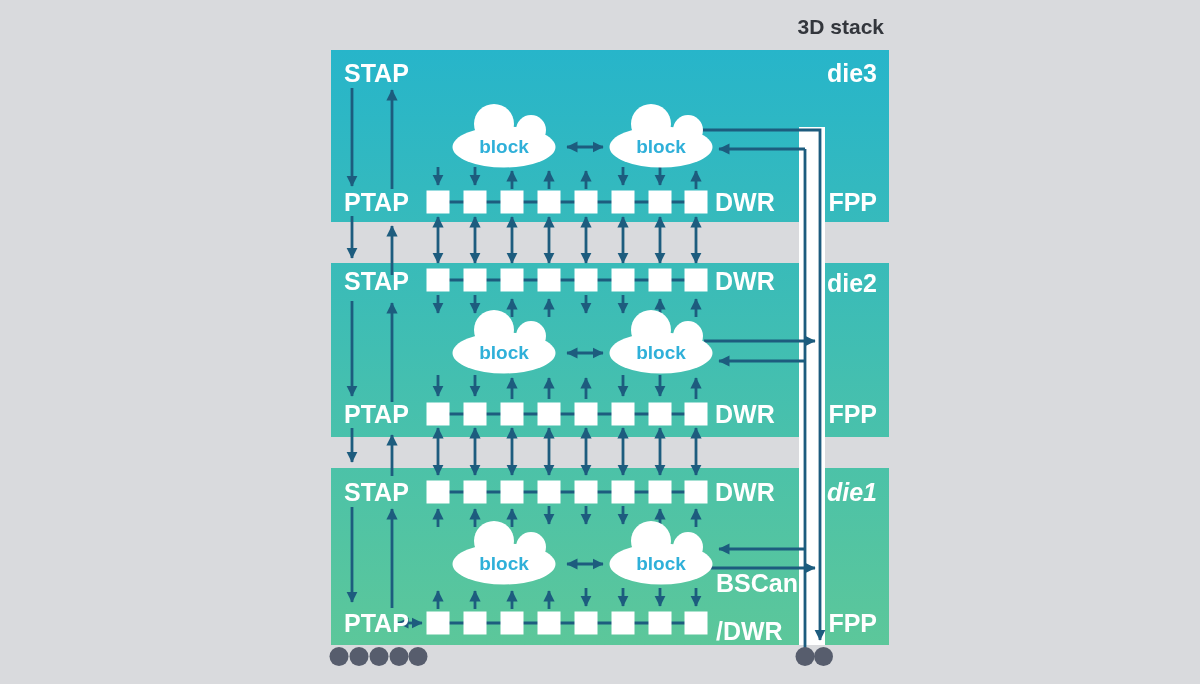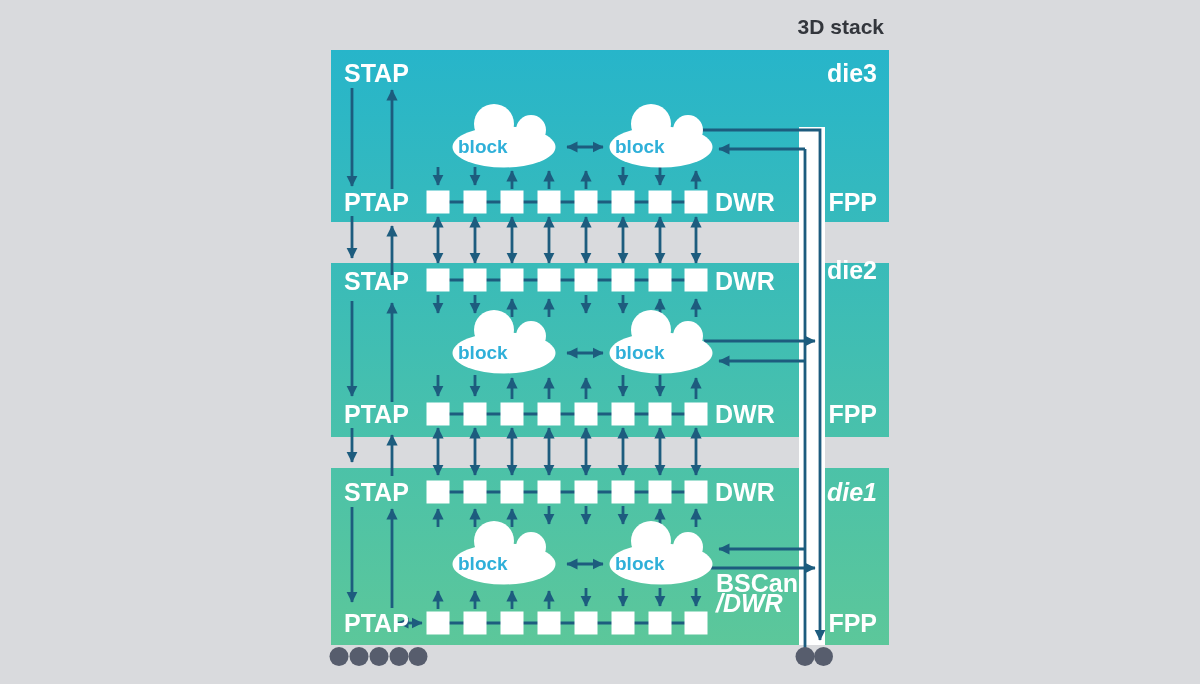"block" .blk { text-align: none -> center }
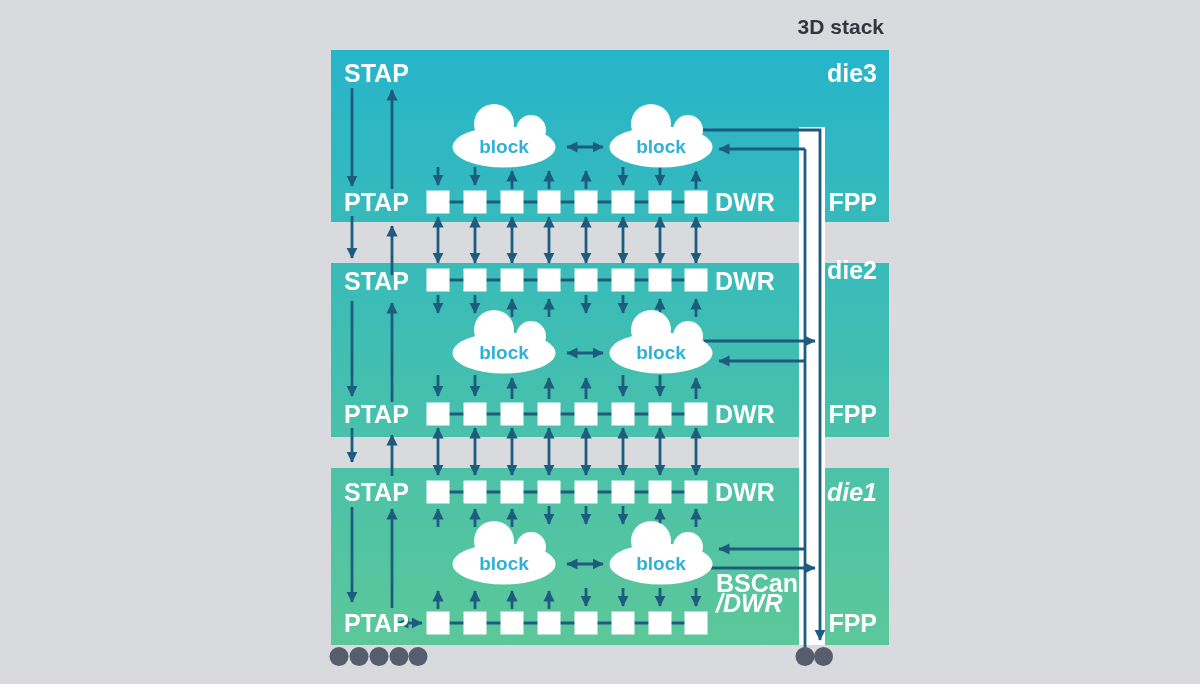"die2" div.lbl { top: 259px -> 272px }
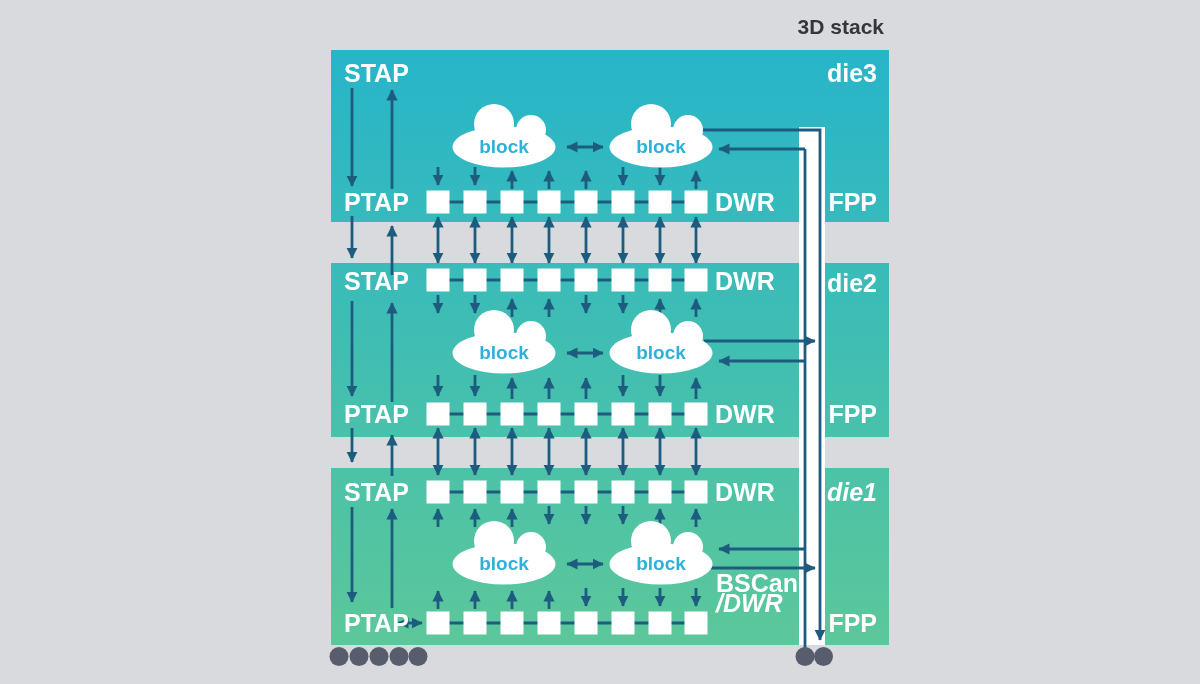"/DWR" div.lbl { font-style: italic -> none; top: 592px -> 620px }
